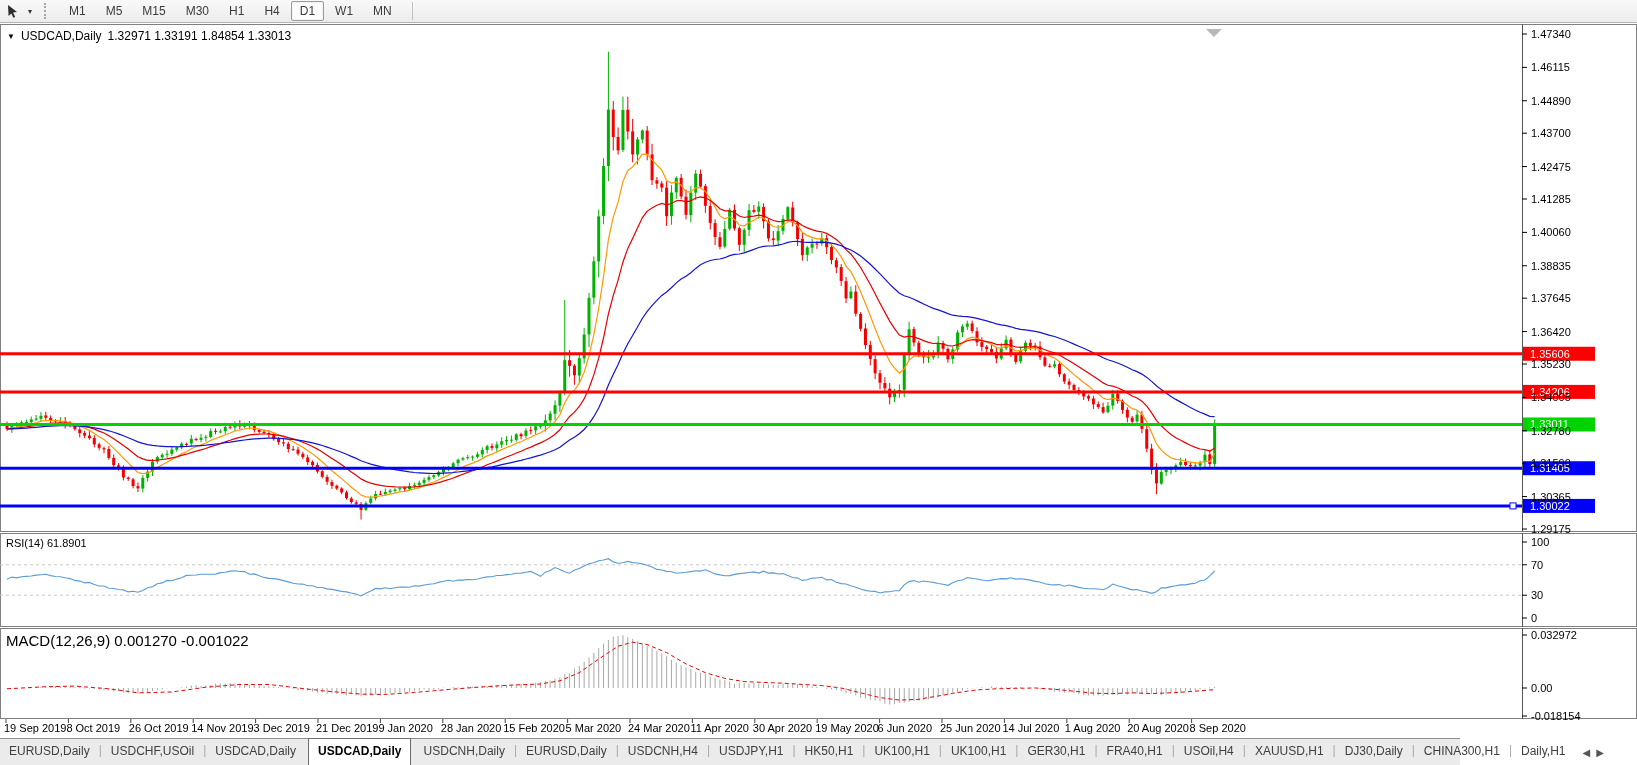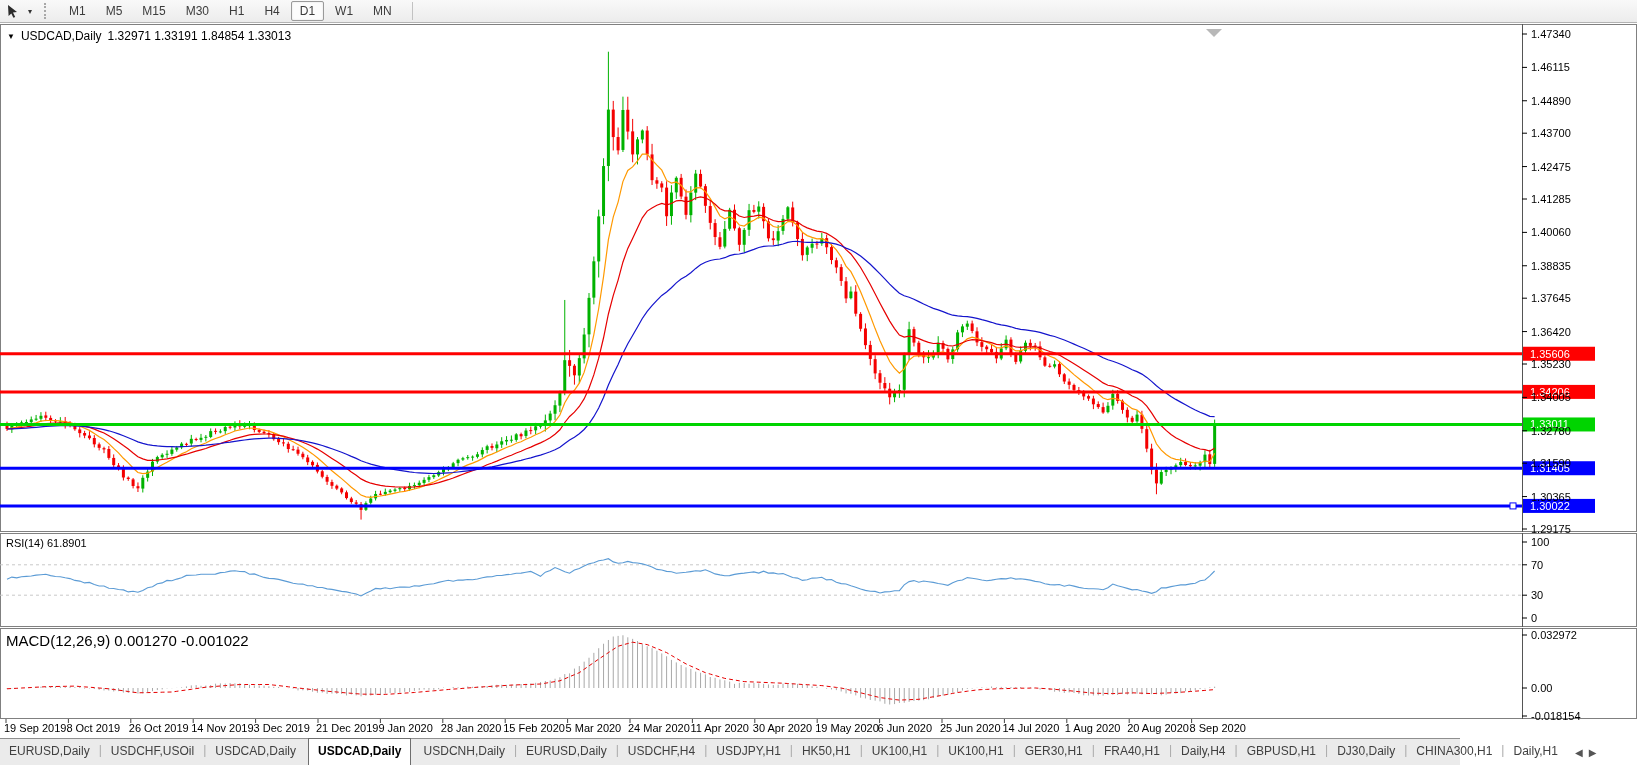"USDCHF,H4" div.tab { text: USDCHF,H4 -> USDCNH,H4 }
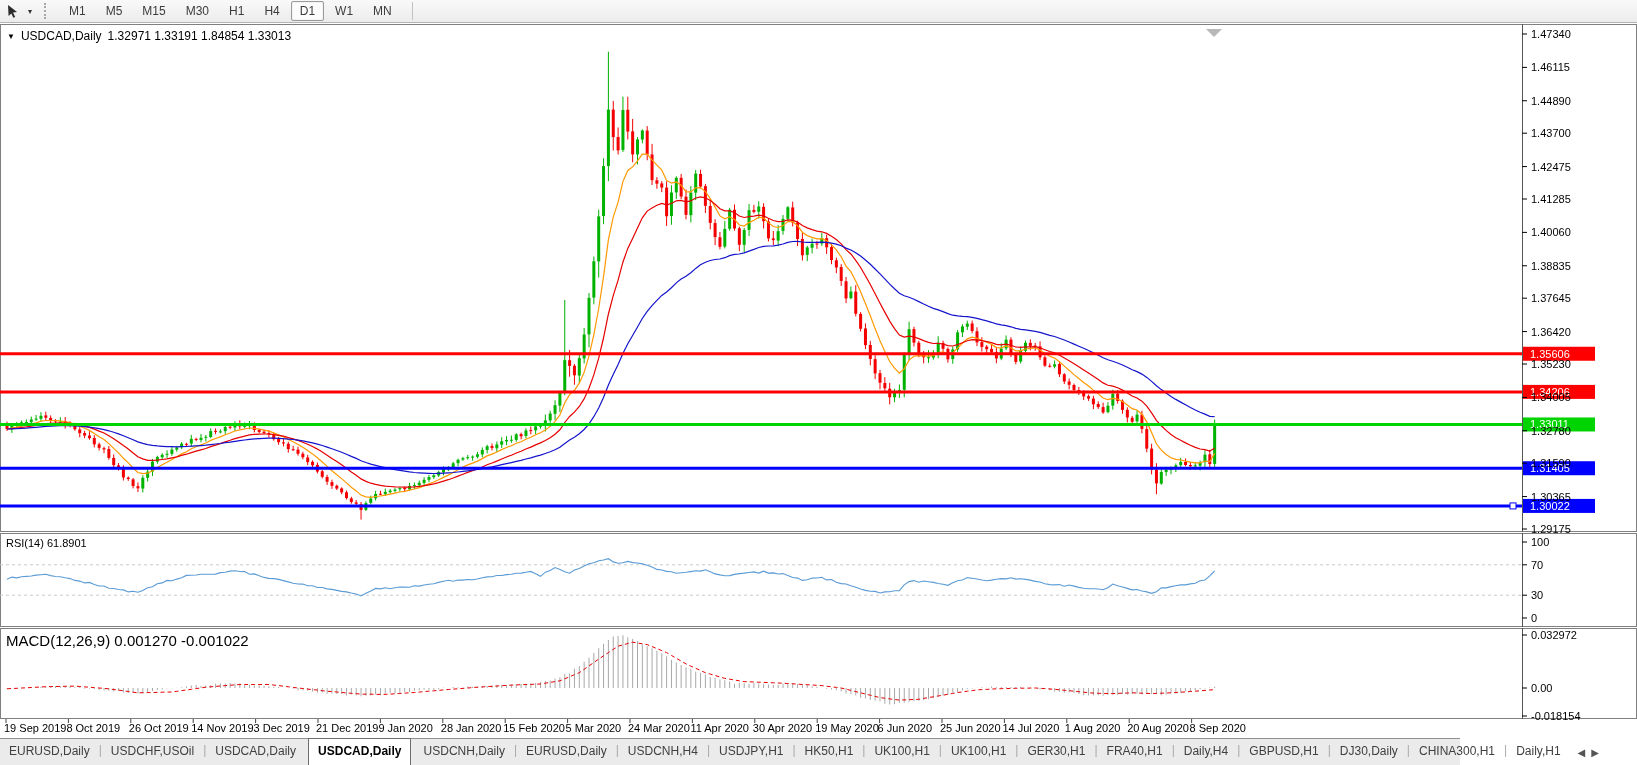"Daily,H4" div.tab { text: Daily,H4 -> USOil,H4 }
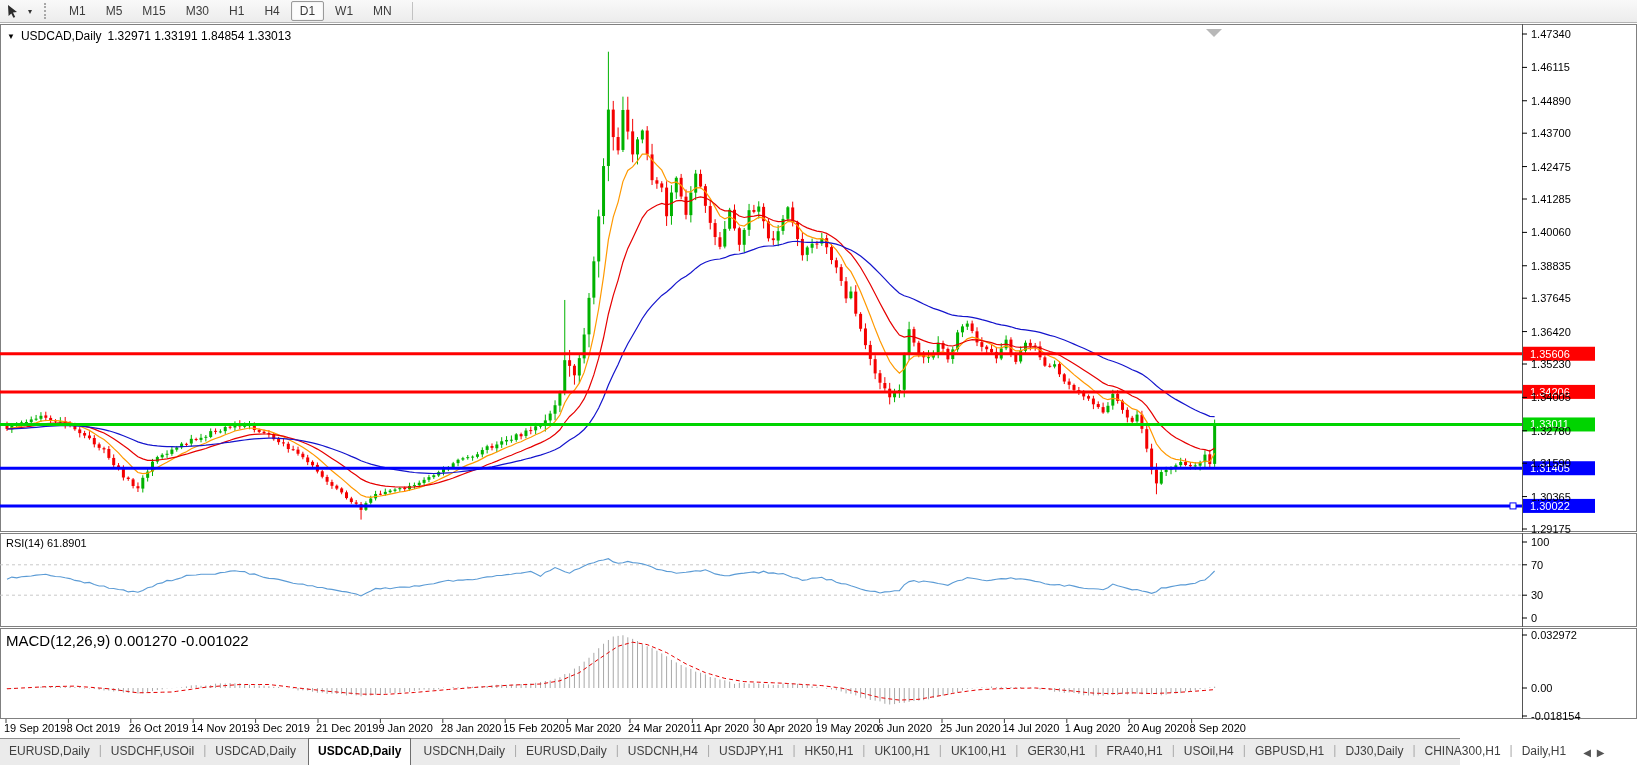"GBPUSD,H1" div.tab { text: GBPUSD,H1 -> XAUUSD,H1 }
